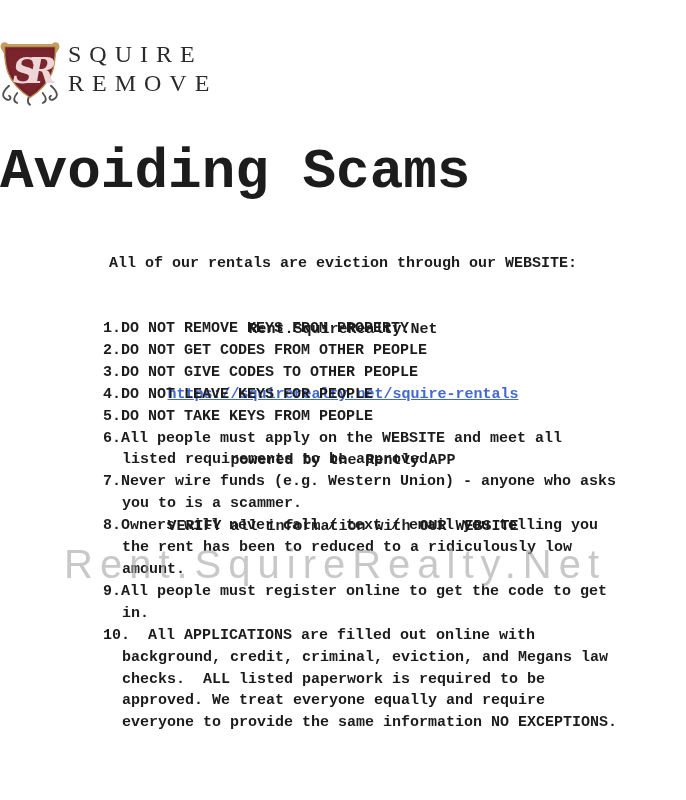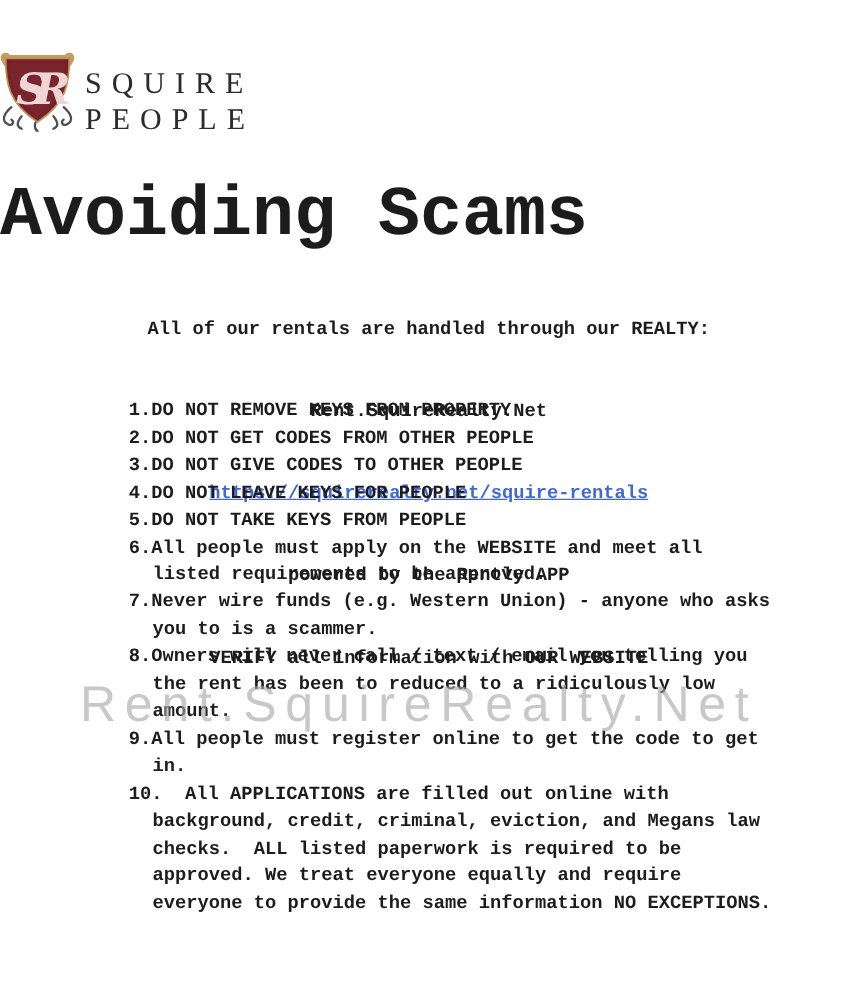"SQUIRE" .wordmark { margin-top: 13px -> 0 }
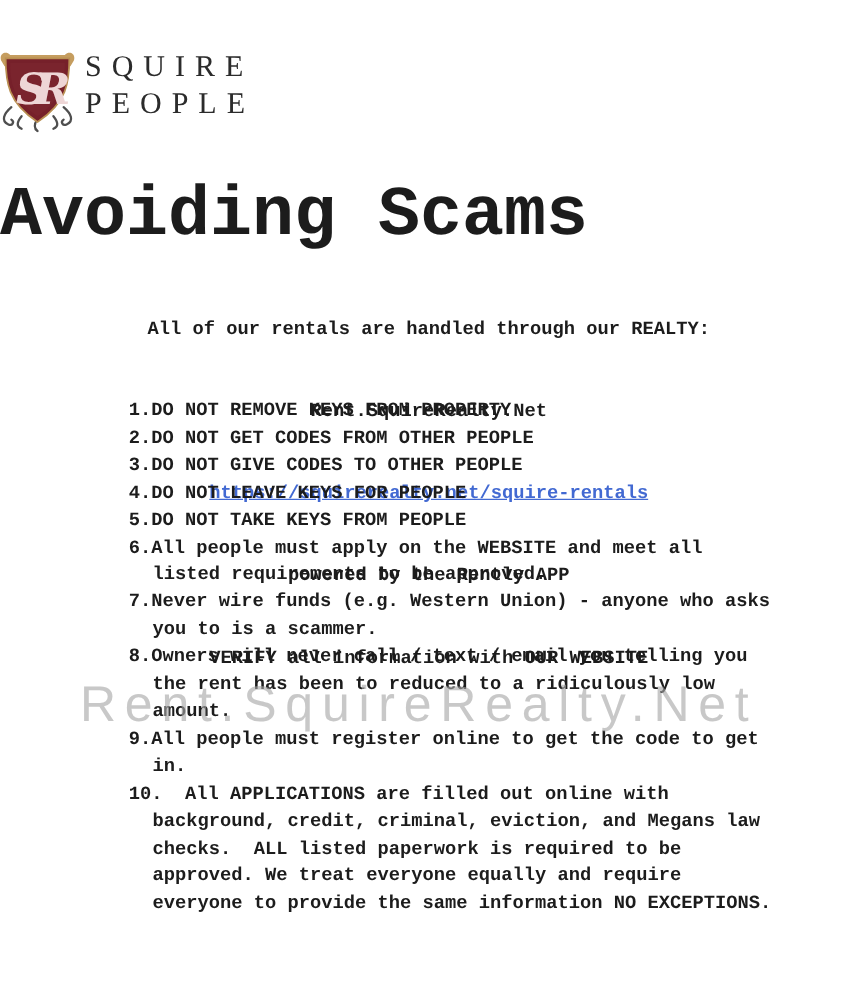"PEOPLE" div { text: PEOPLE -> REMOVE }
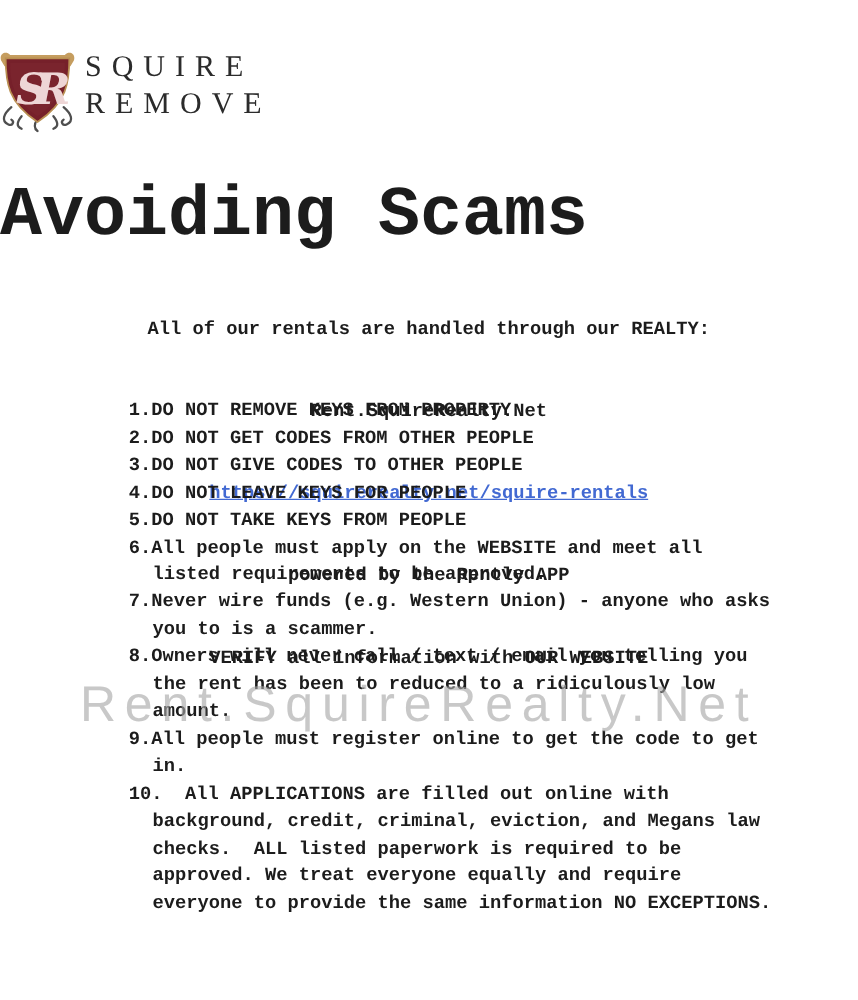"All of our rentals are" div { text: handled through our REALTY -> eviction through our WEBSITE }
